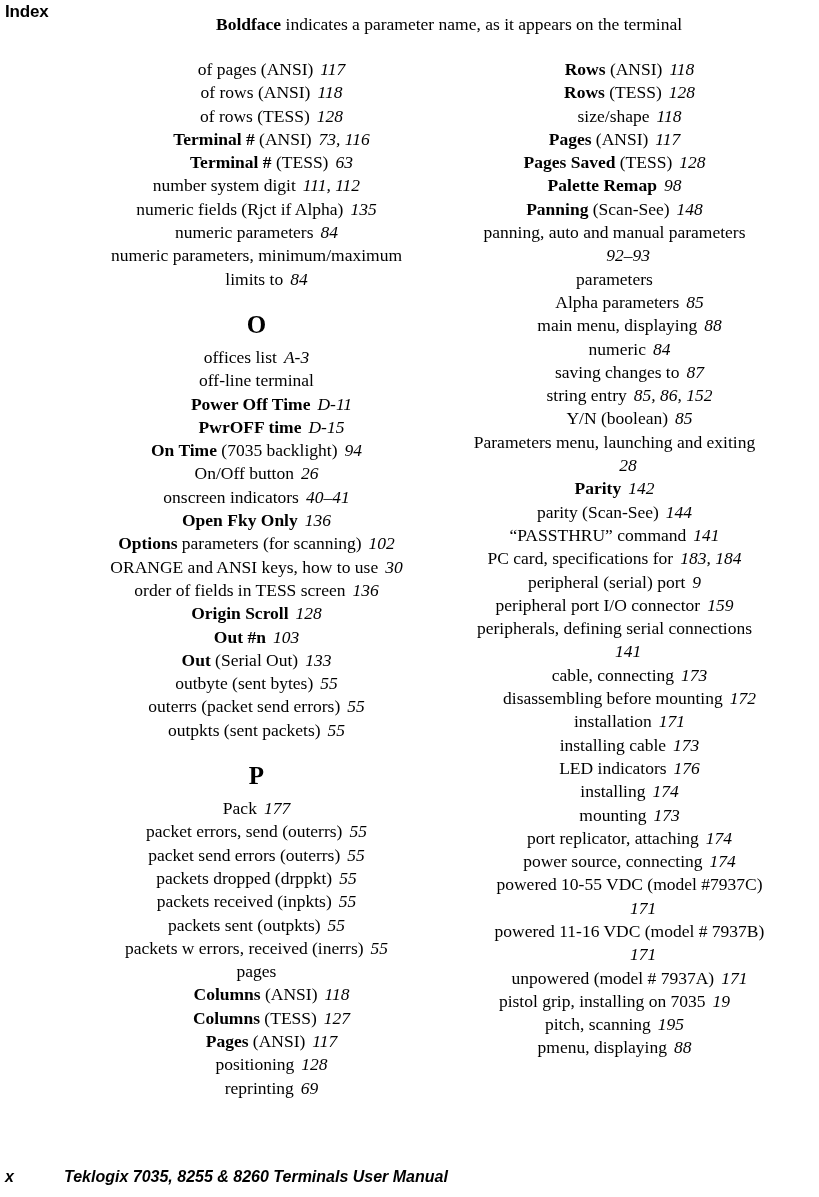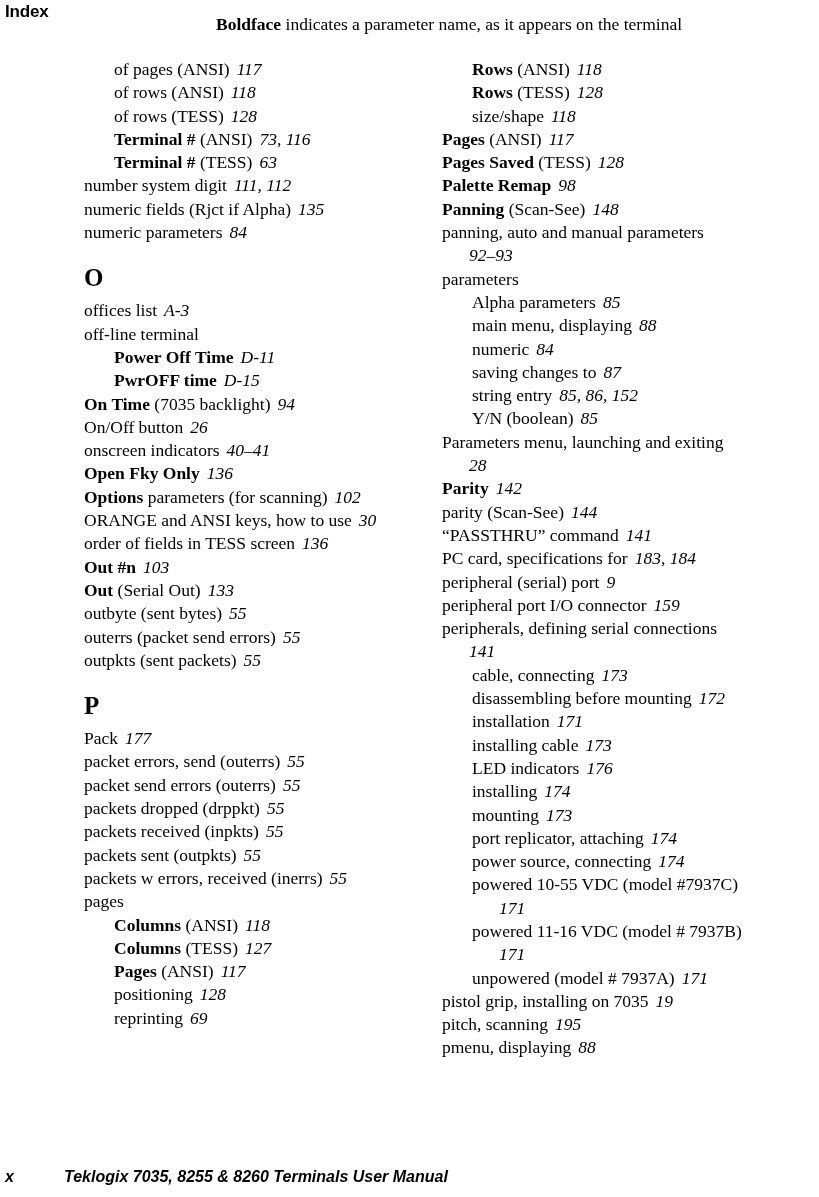"of pages (ANSI) 117" .column { text-align: none -> center }
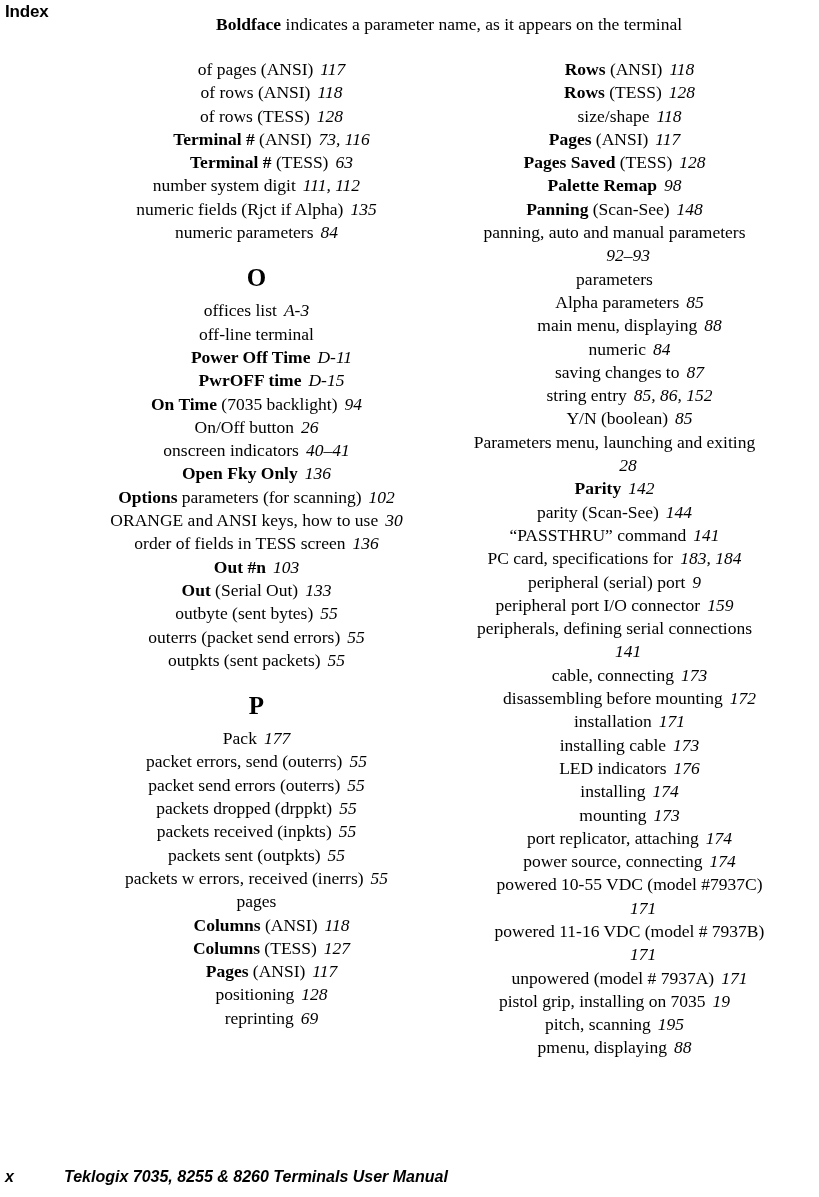"numeric parameters, minimum/maximum" div.entry { html: none -> <div><span>numeric parameters, minimum/maximum</span><span><span>limits to</span><span></span><span>84</span></span></div> }
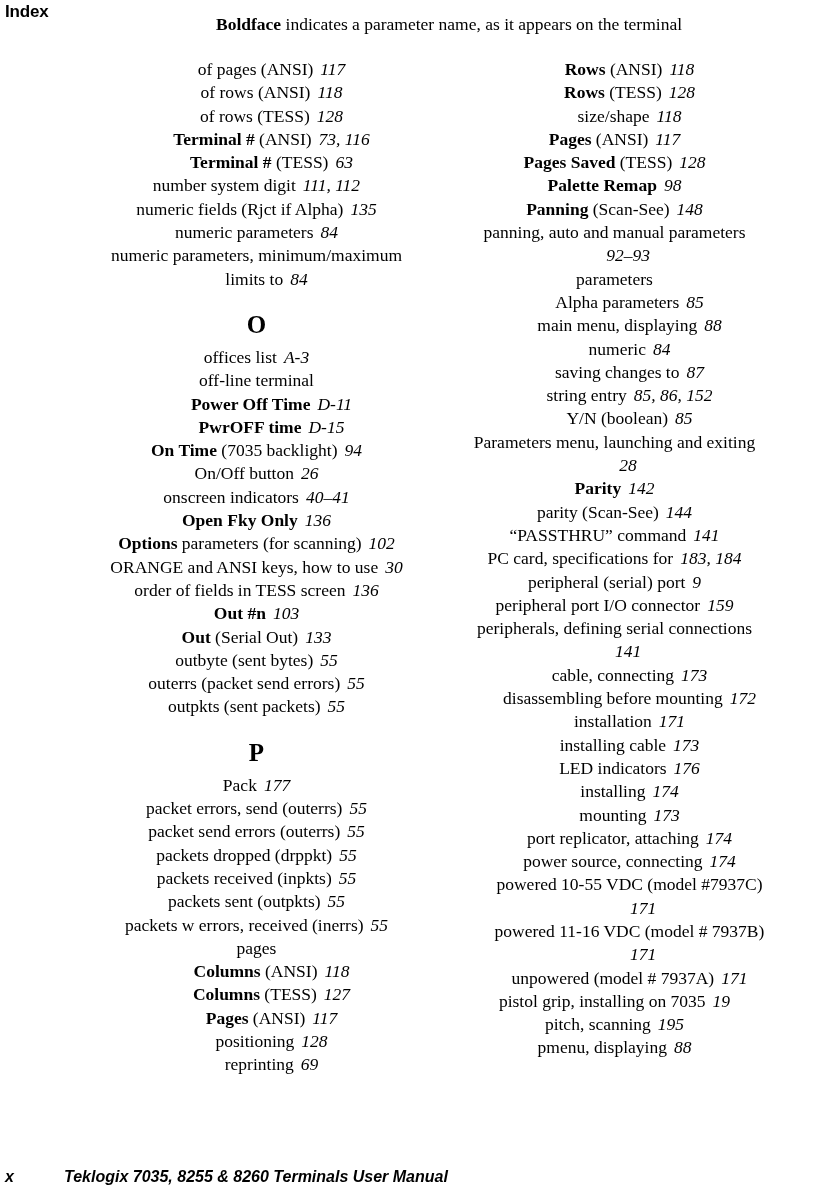"Origin Scroll 128" div.entry { html: none -> <div><span>Origin Scroll</span><span></span><span>128</span></div> }
